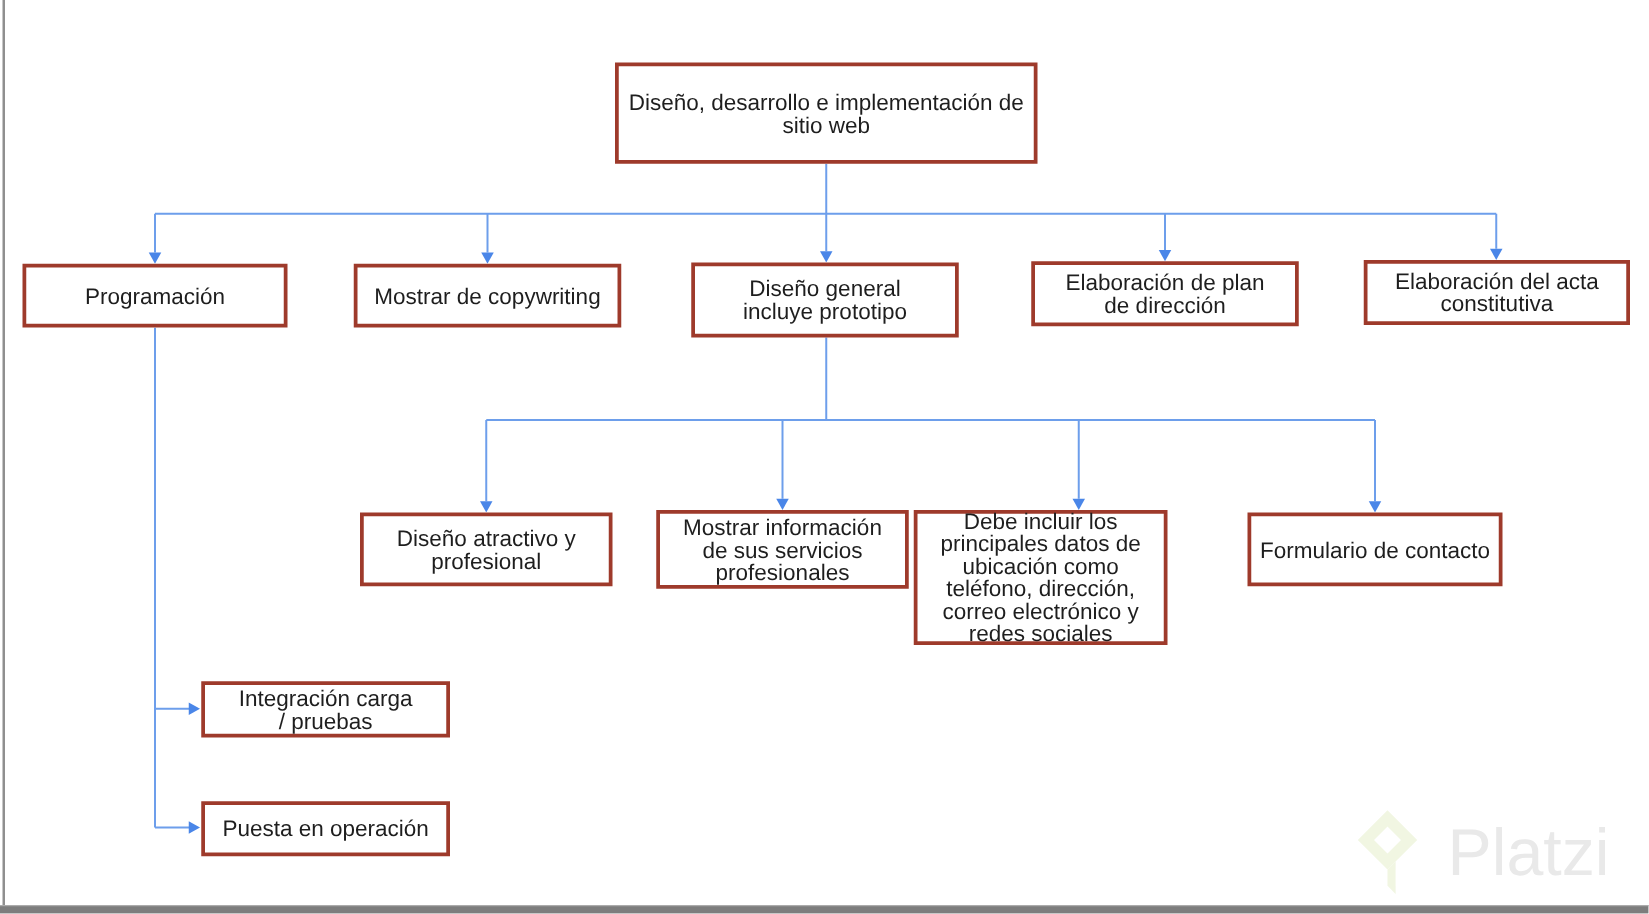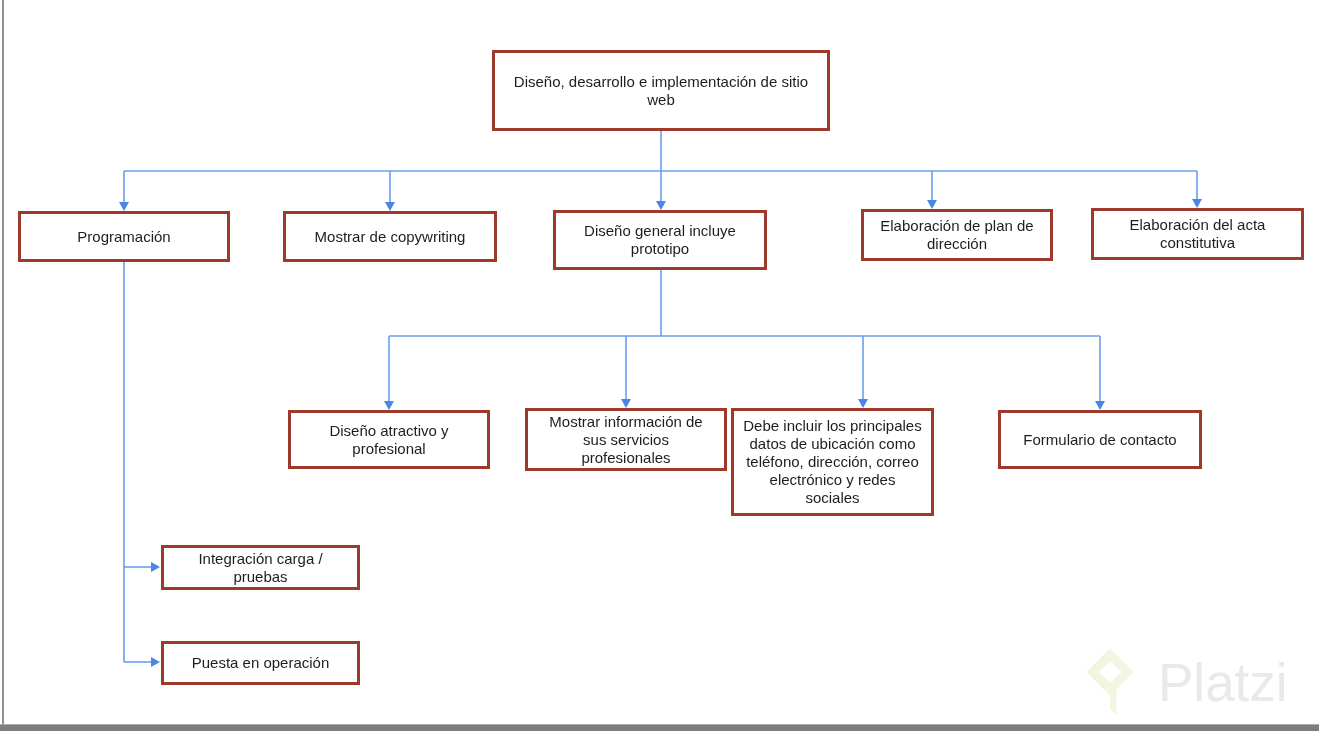"Diseño, desarrollo e implementación de" .node { font-size: 15px -> 18px }
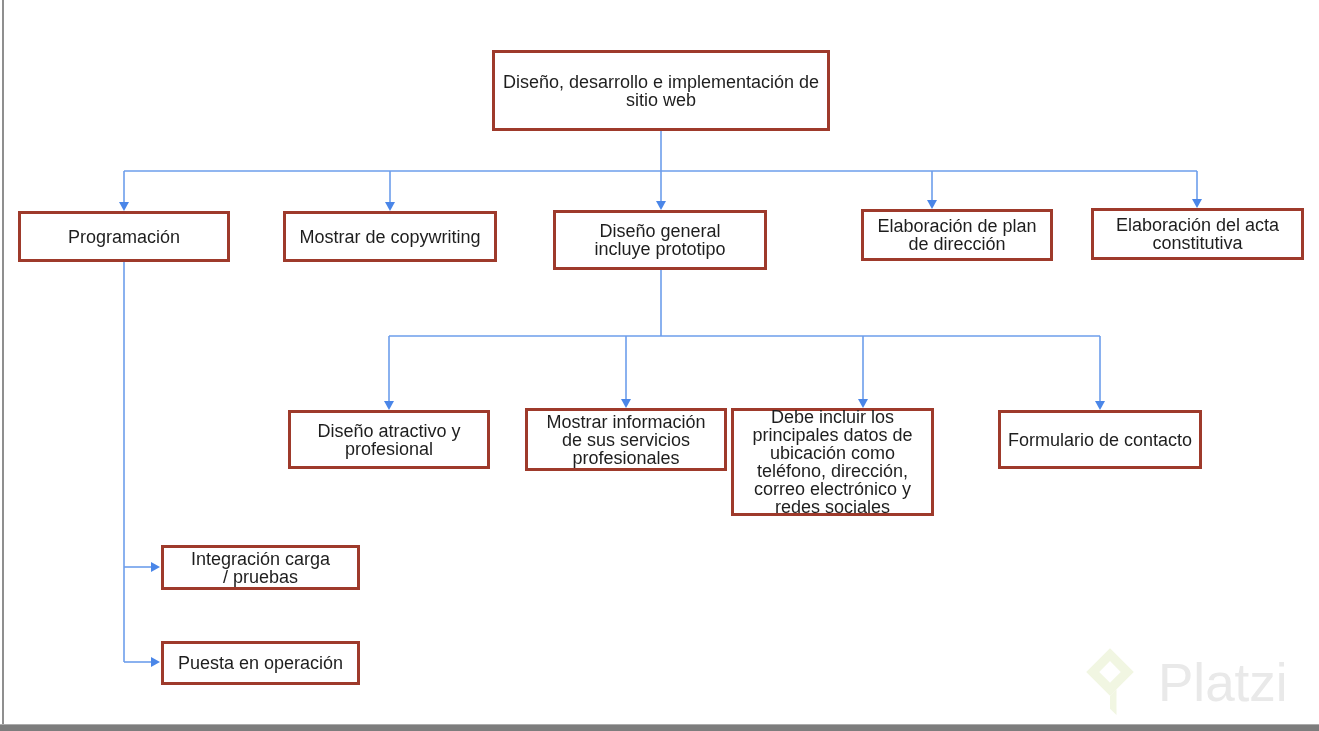"Elaboración de plan de dirección" div.node { left: 861px -> 825px; width: 192px -> 214px }
